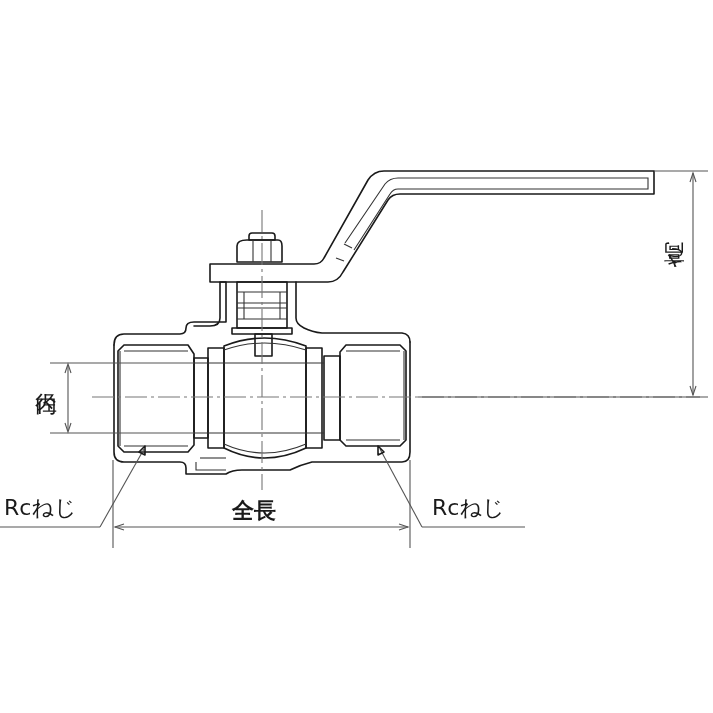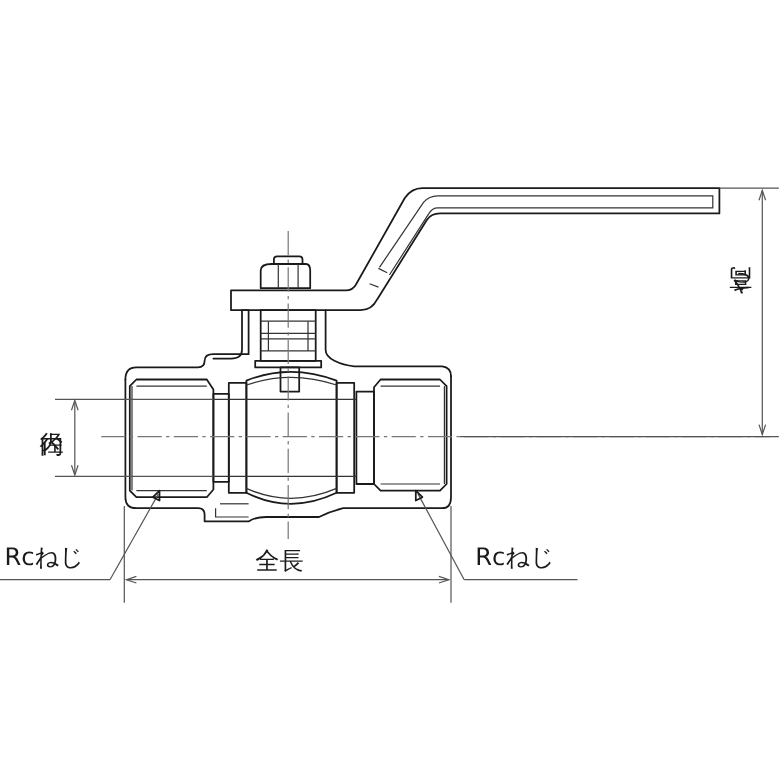"全長" div.label { font-weight: none -> bold }
